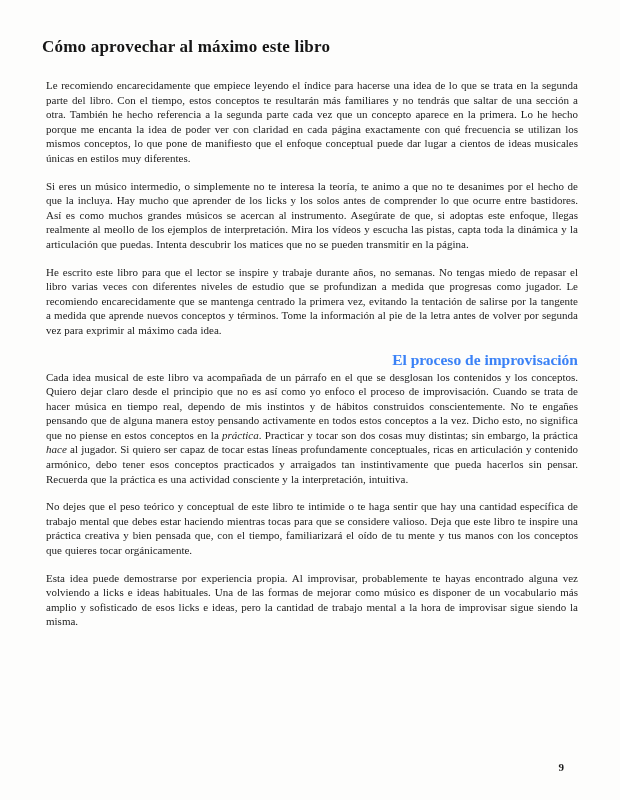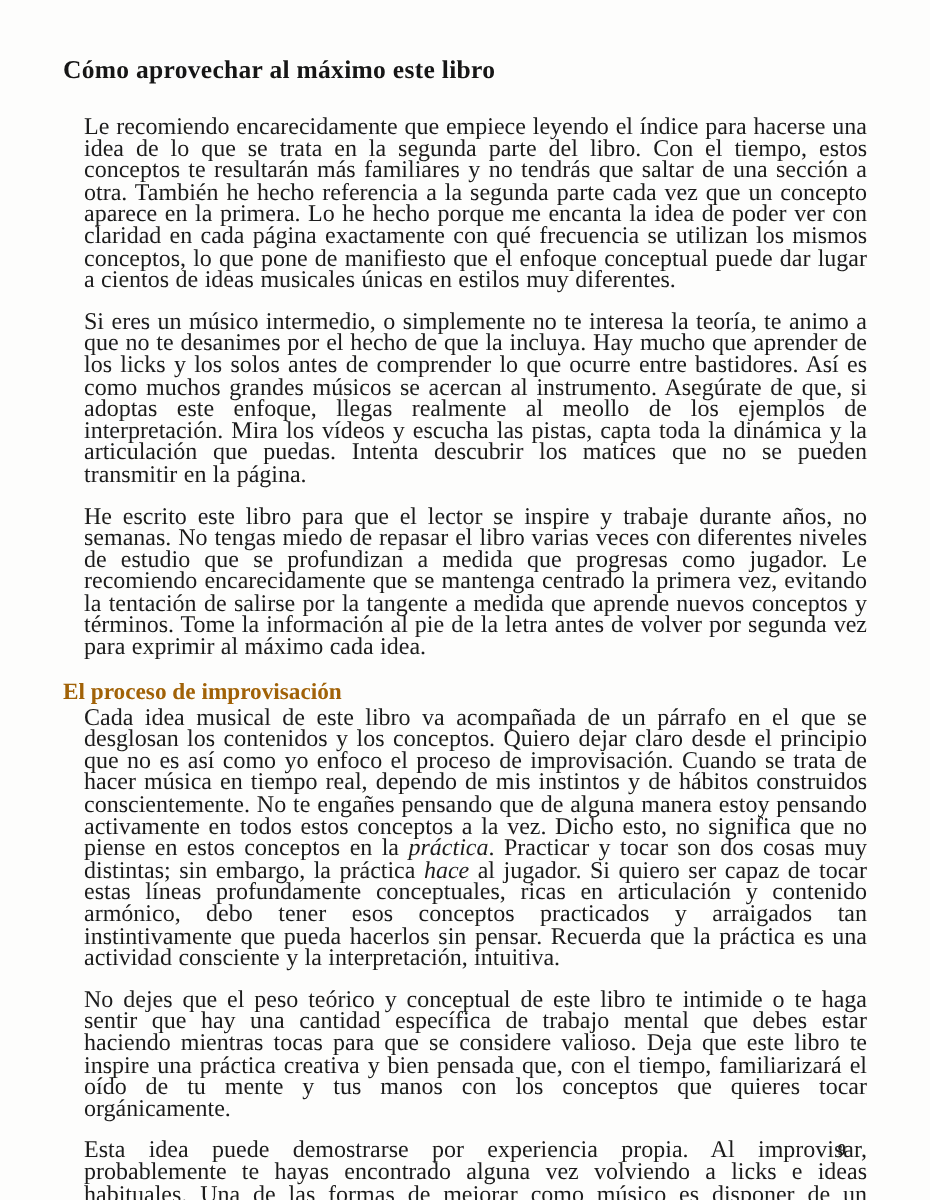"Le recomiendo encarecidamente que" p.body-paragraph { font-size: 16px -> 11px; margin: 0 0 13px 14px -> 0 0 13px 4px }
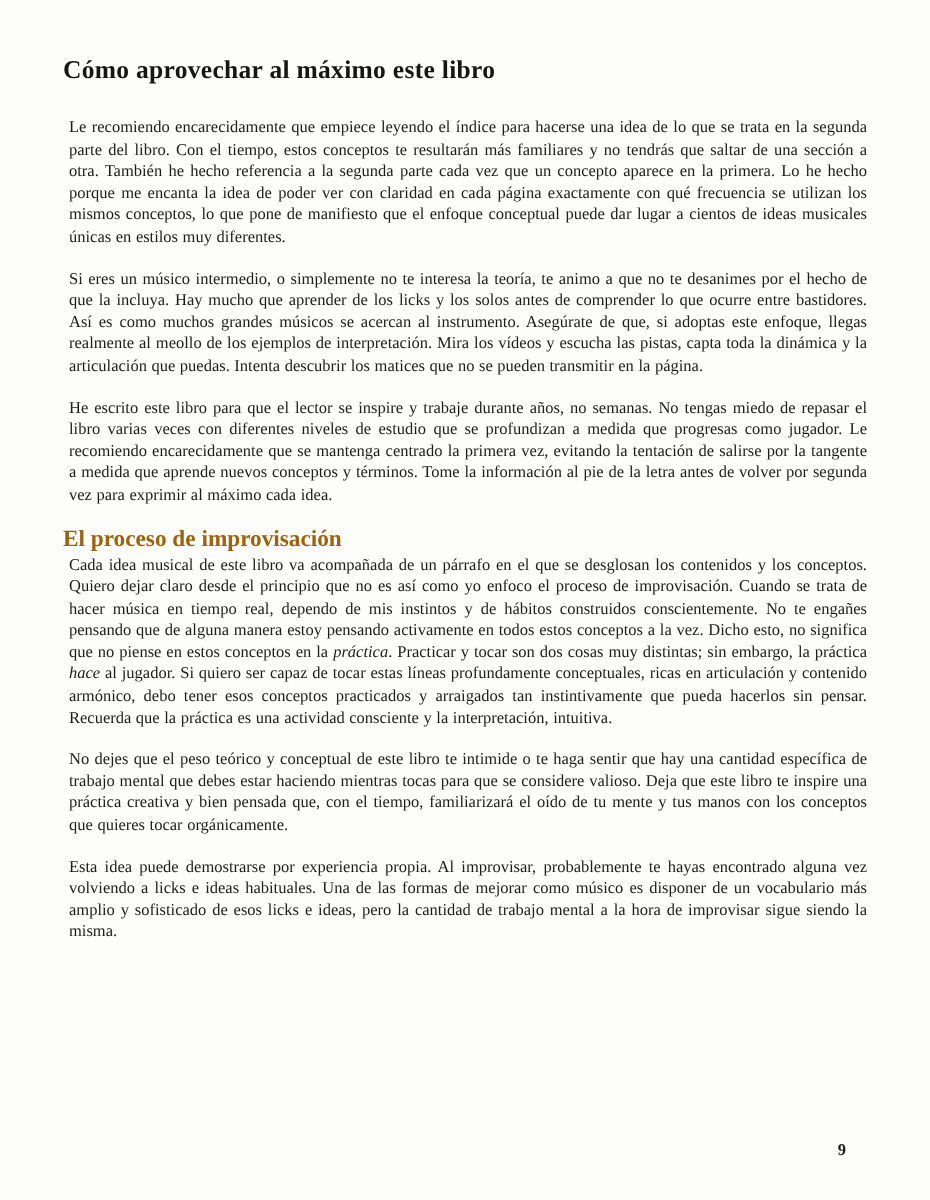"El proceso de improvisación" h2.subsection-heading { color: #a16207 -> #3b82f6; text-align: none -> right }
